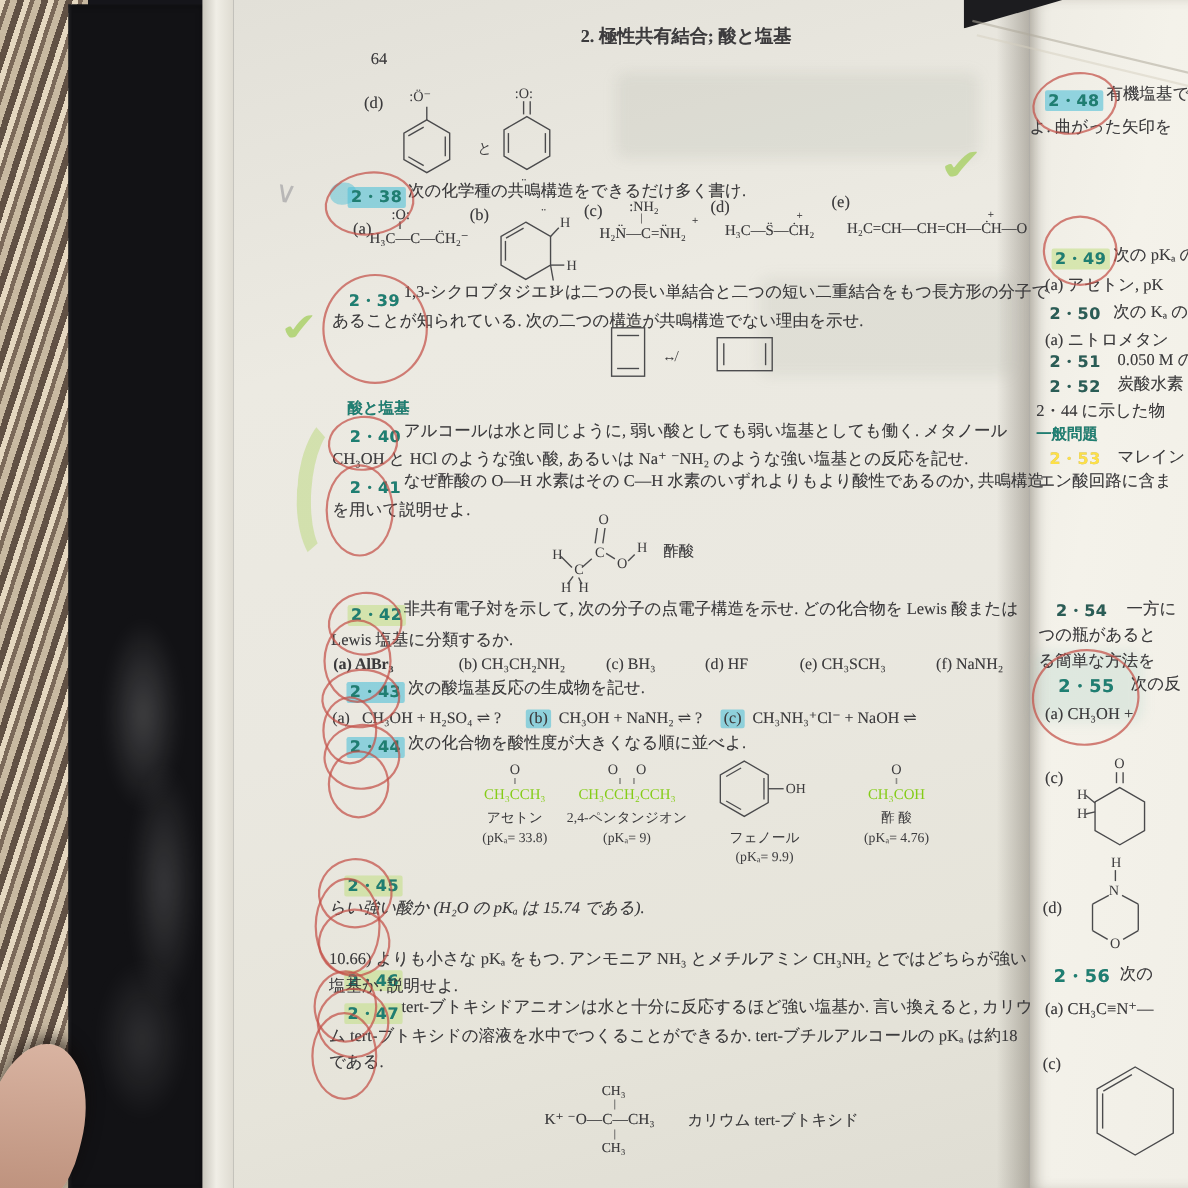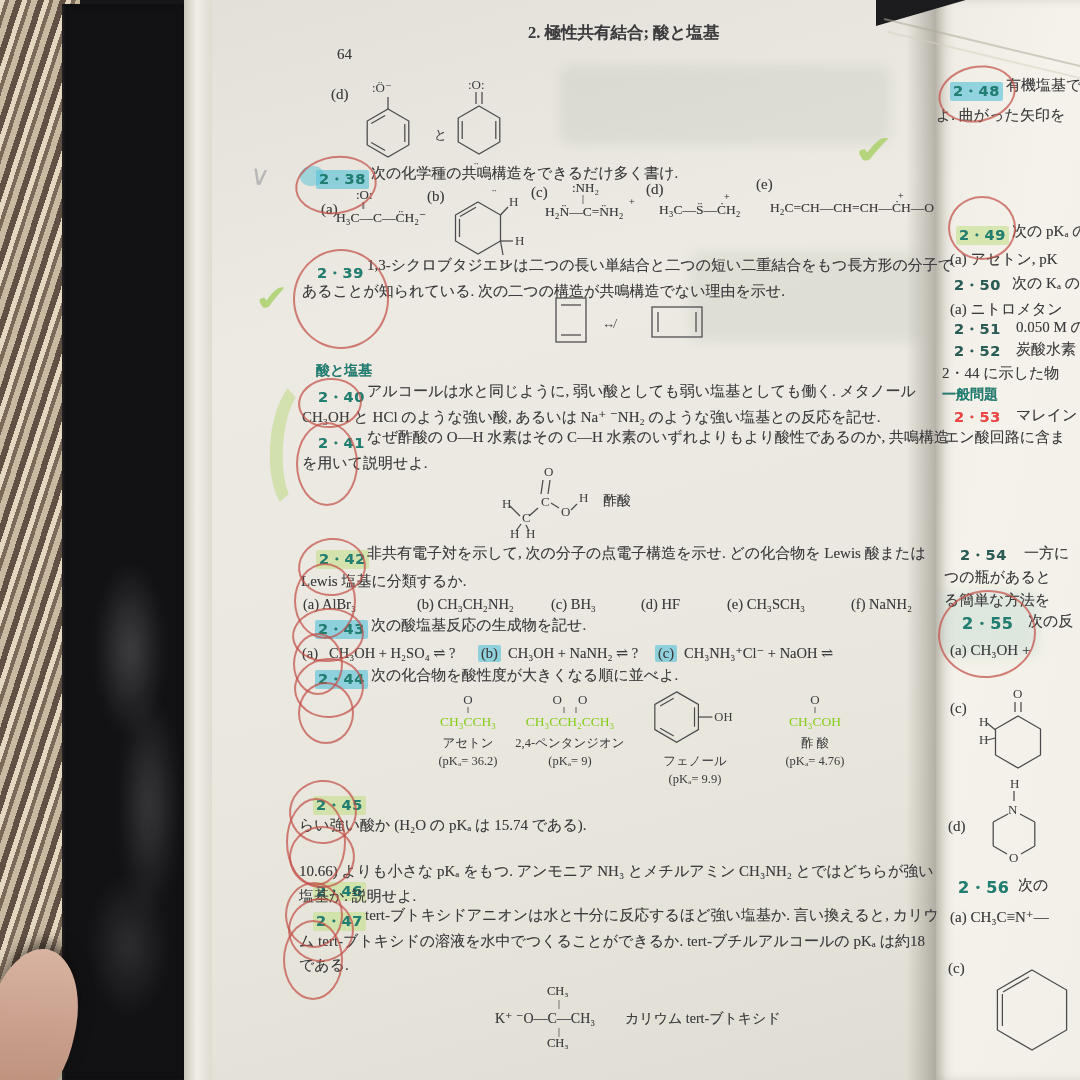"2・53" div.t { color: #ef4444 -> #fde047 }
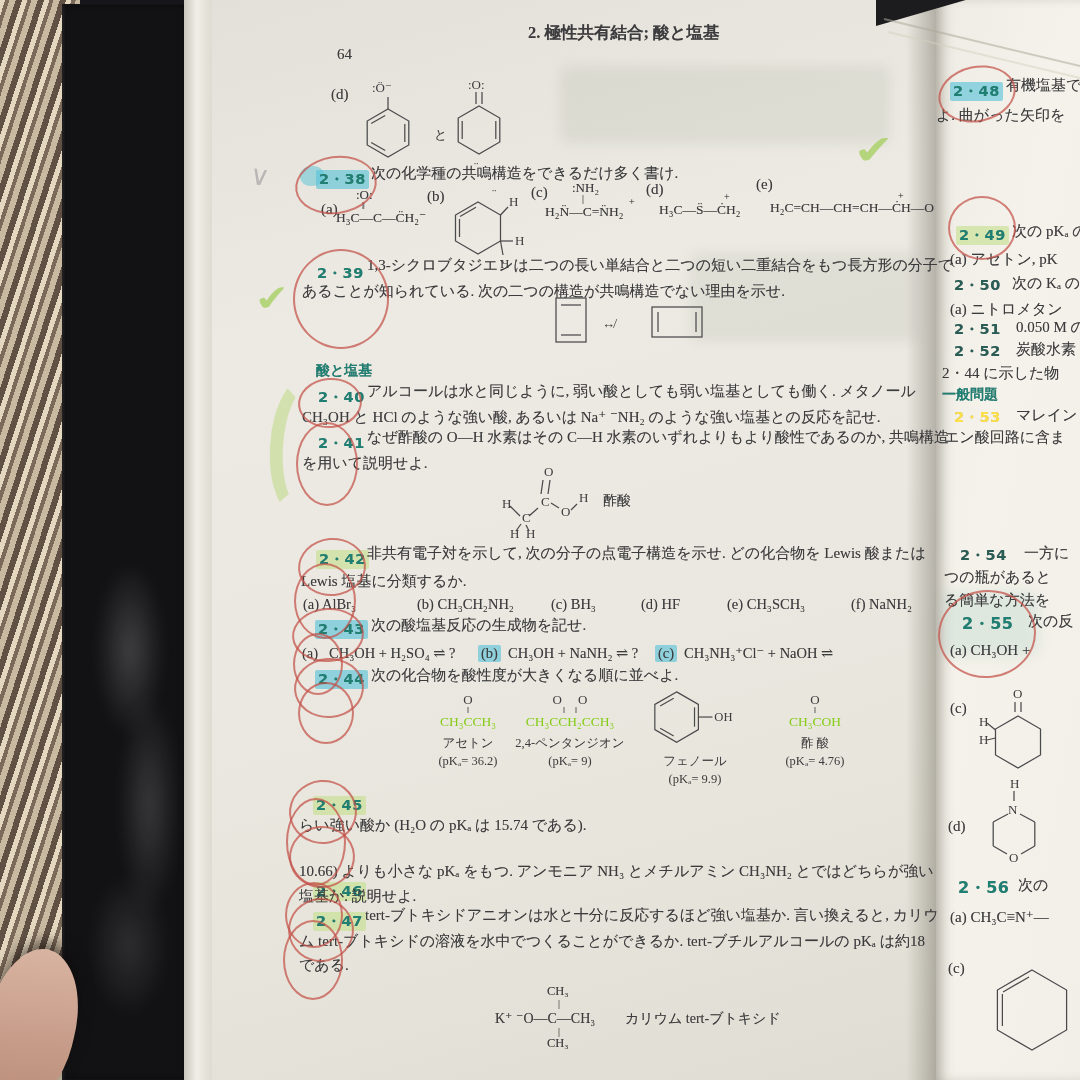"(a) AlBr₃" div.t { font-weight: none -> bold }
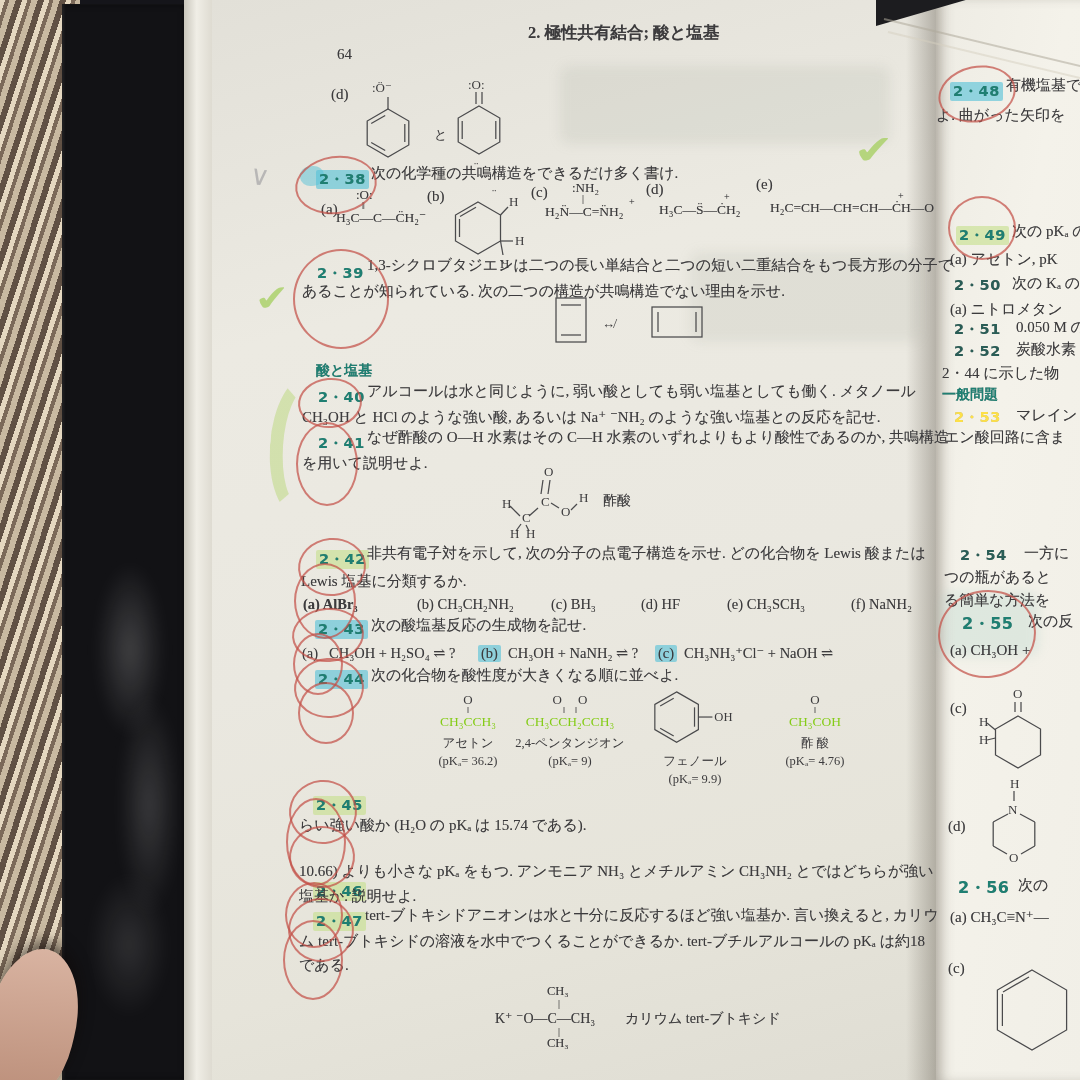"(pKₐ= 36.2)" span.cpka { text: 36.2 -> 33.8 }
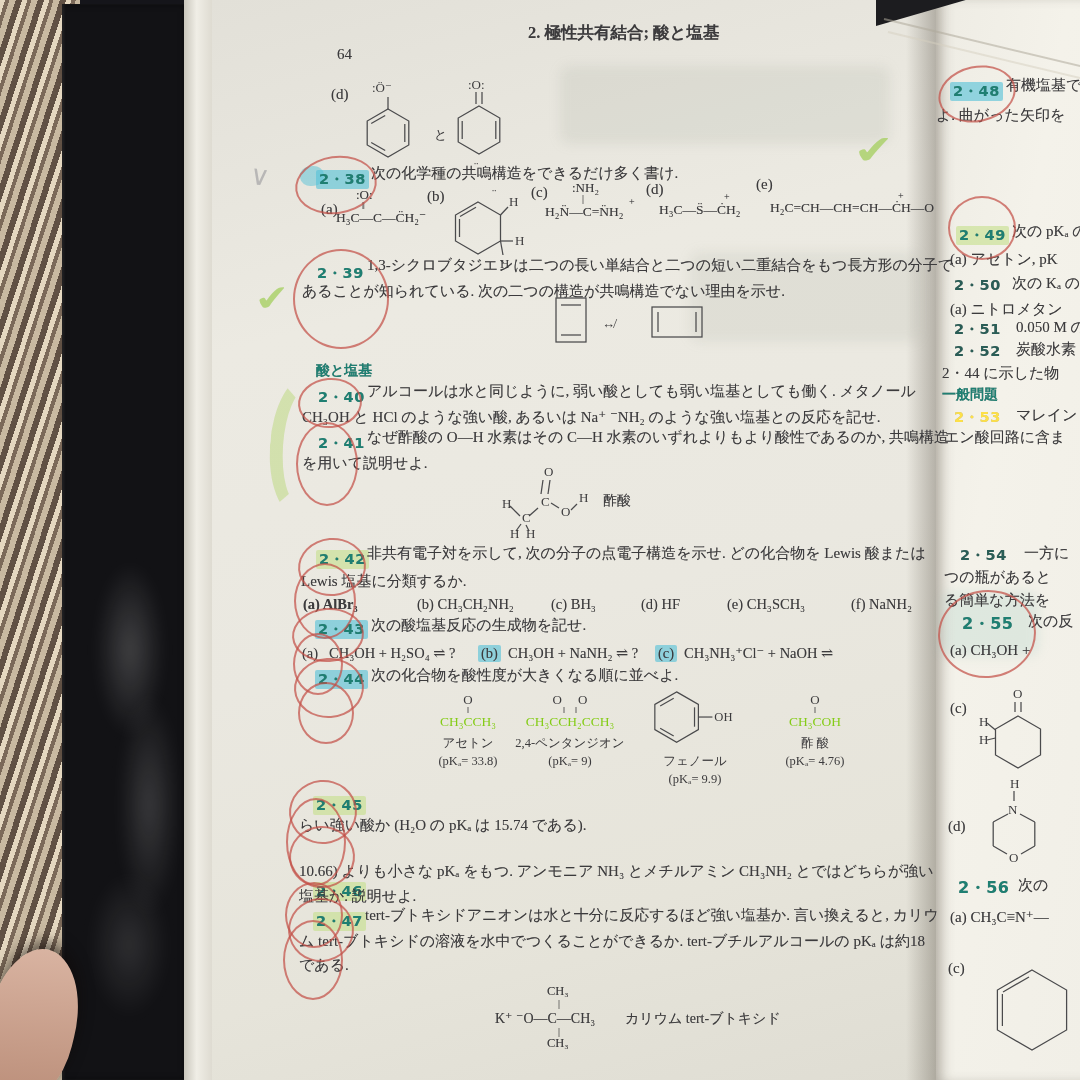"らい強い酸か (H₂O の pKₐ は" div.t { font-style: none -> italic }
